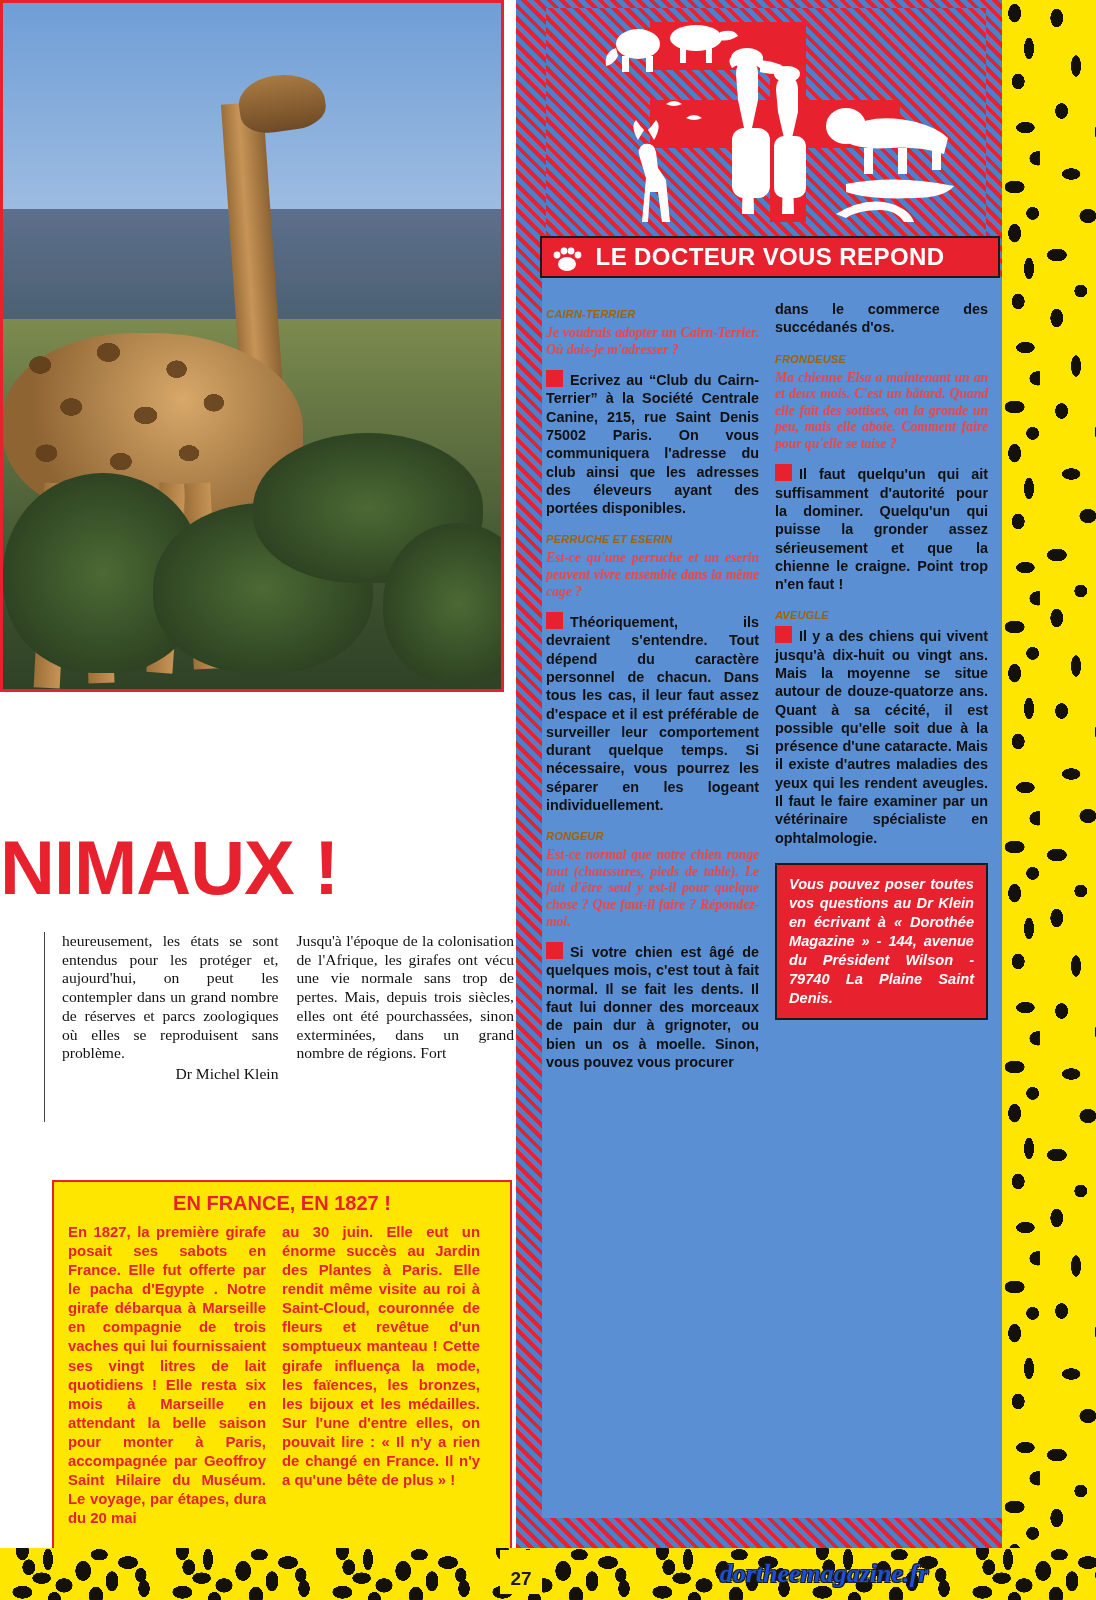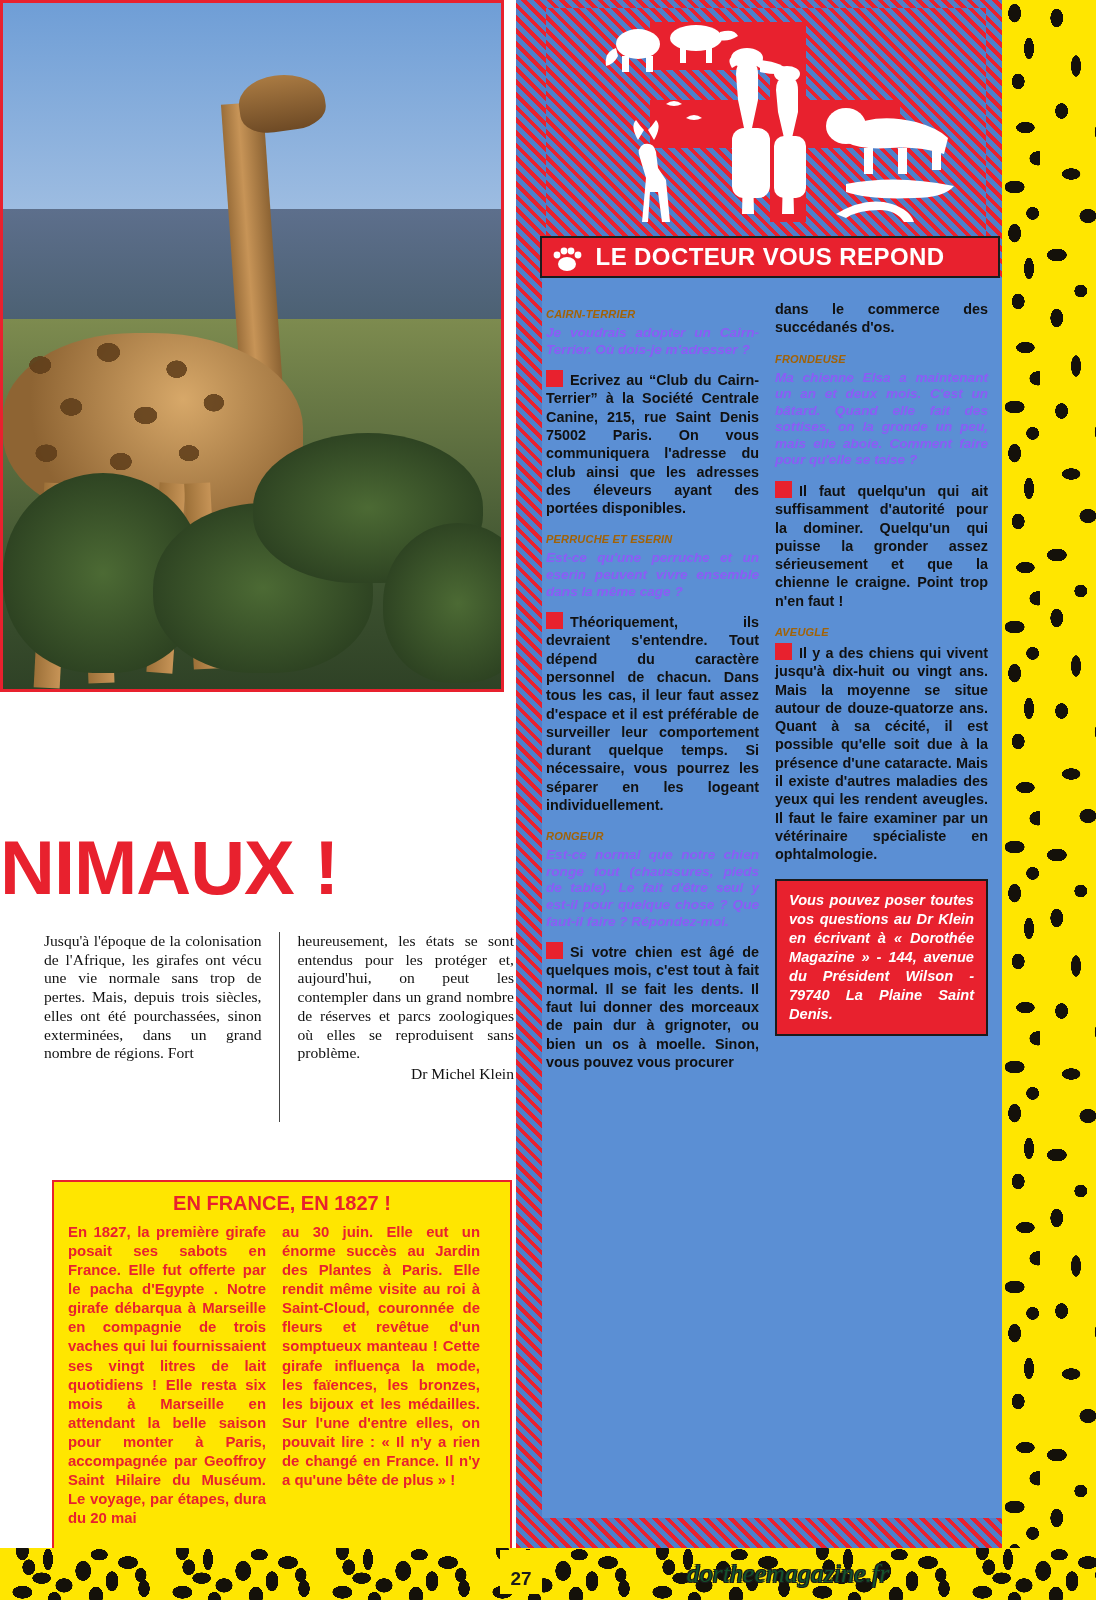"Je voudrais adopter un Cairn-Terrier." .qa-q { color: #8b5cf6 -> #ef4444; font-family: none -> Liberation Serif, serif }
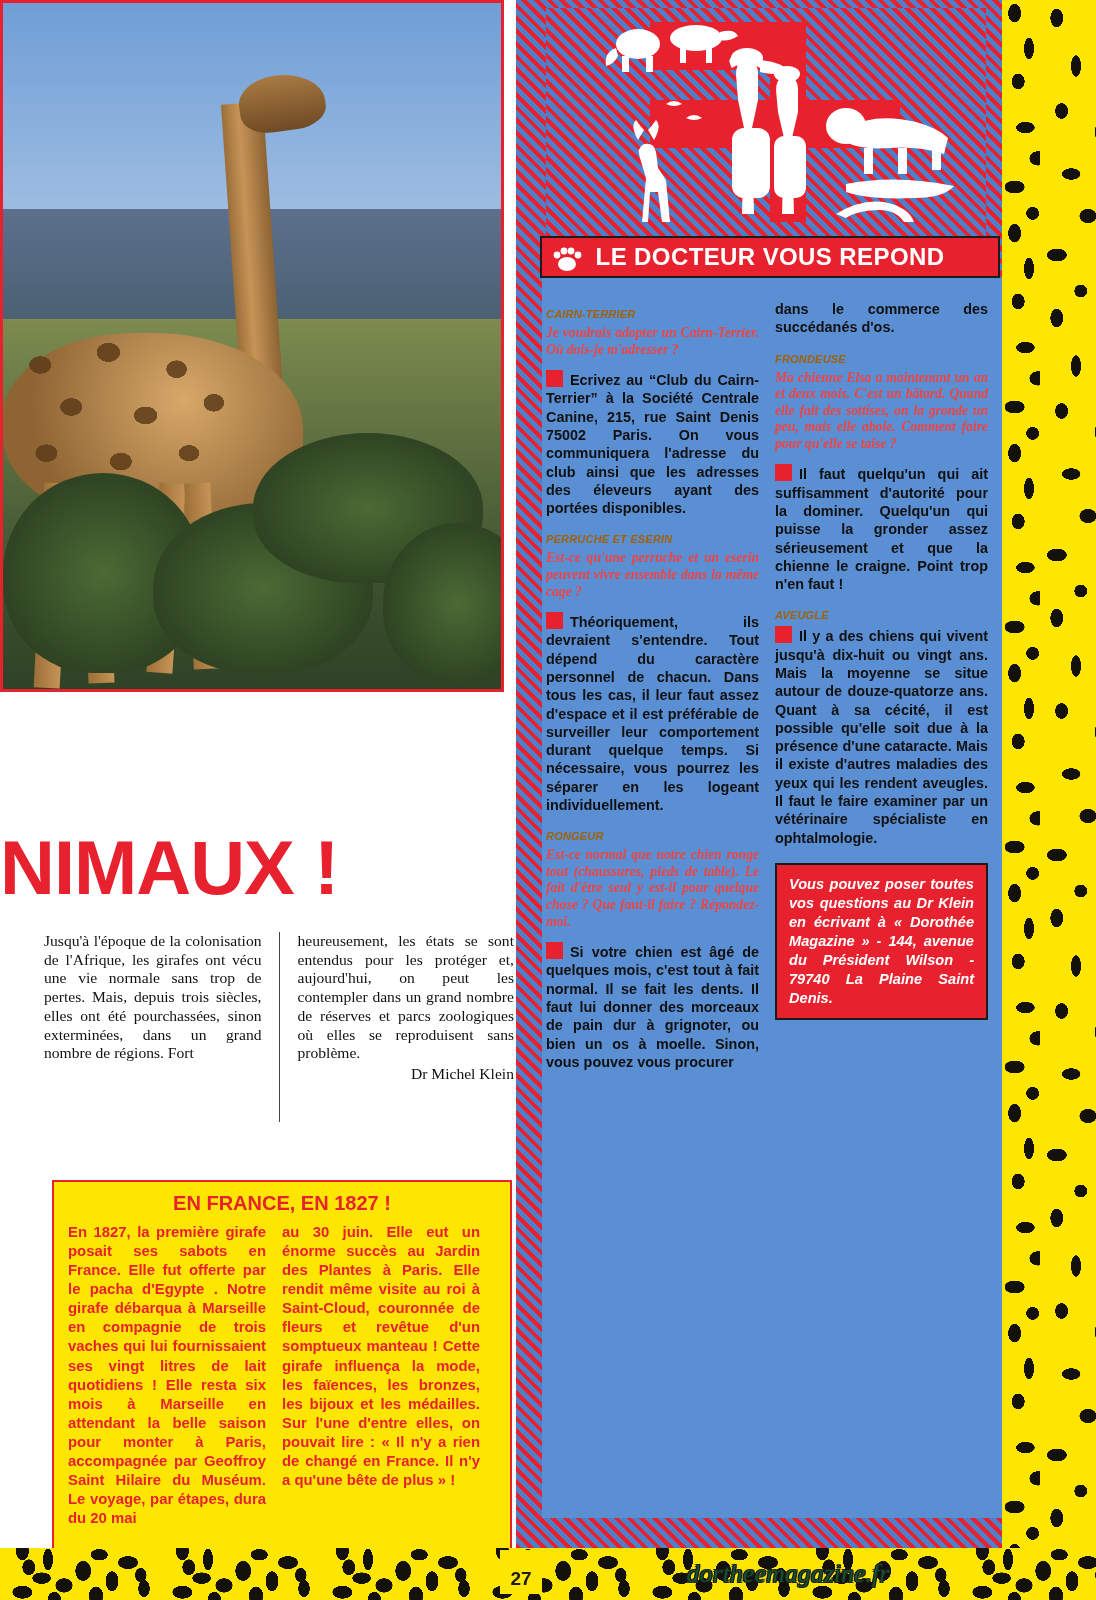"Jusqu'à l'époque de la colonisation" div.col { order: before "heureusement, les états se sont" -> after "heureusement, les états se sont" }
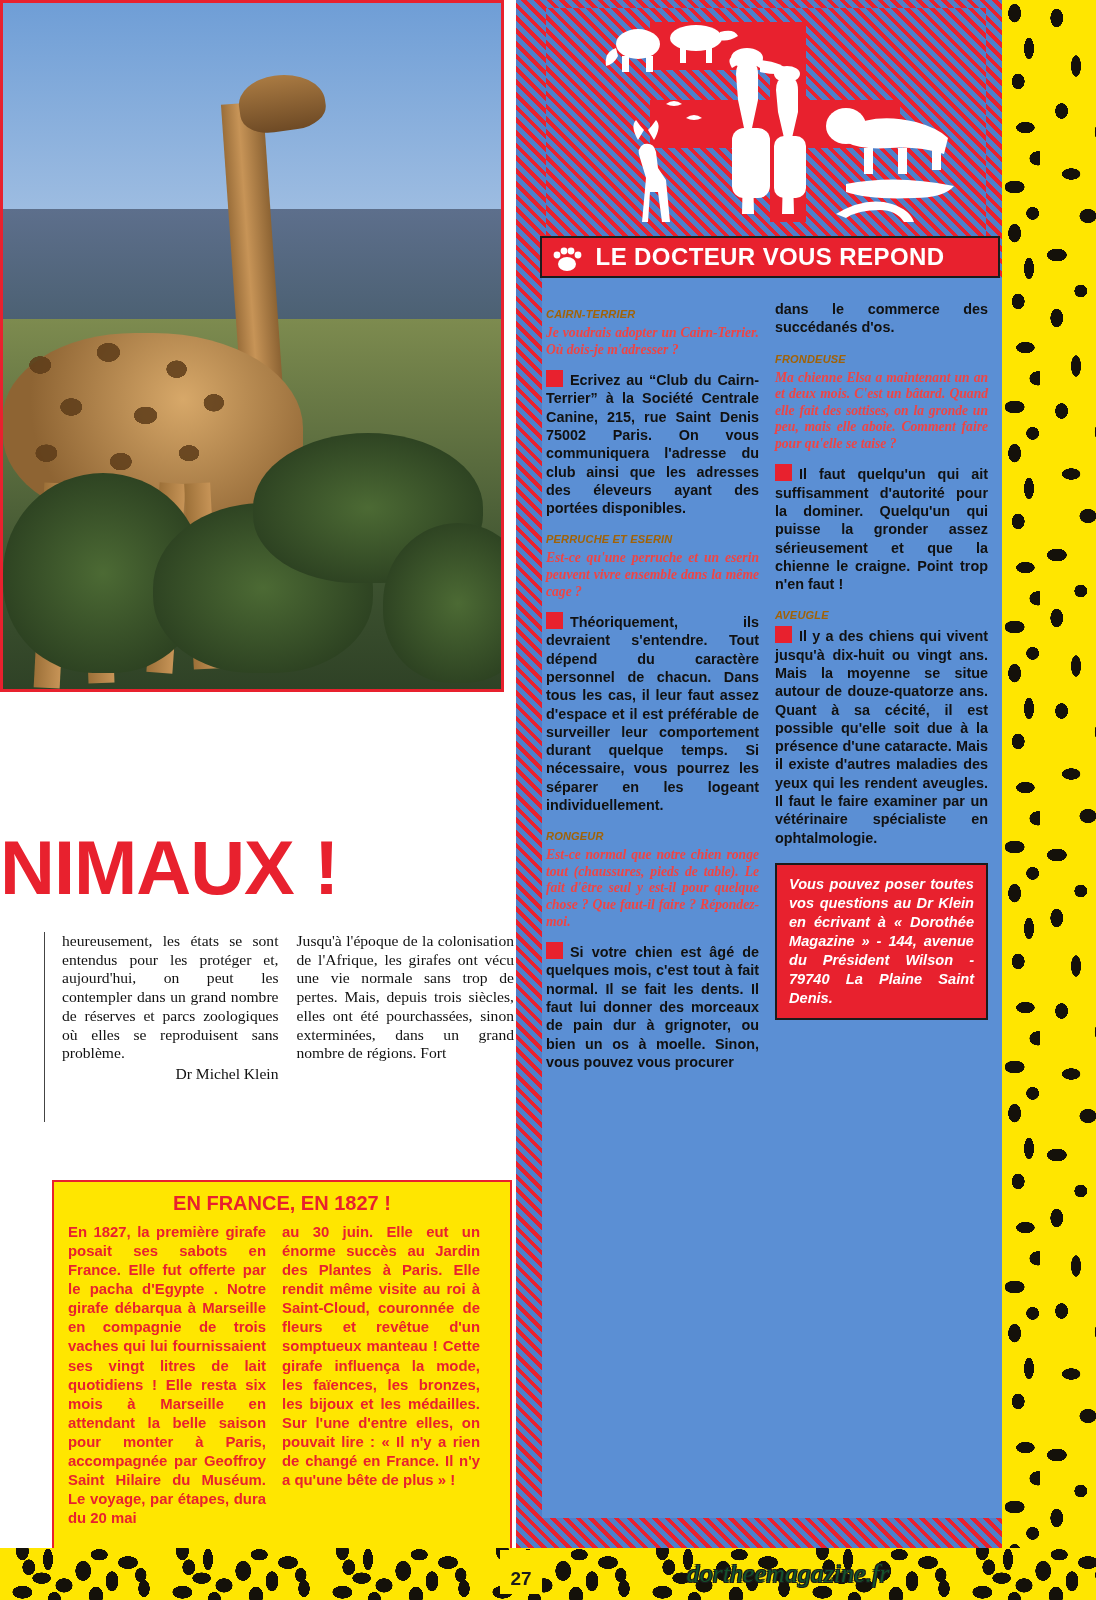"dortheemagazine.fr" #footer-mark { color: #14532d -> #1d4ed8; font-weight: normal -> bold; left: 608px -> 644px }
